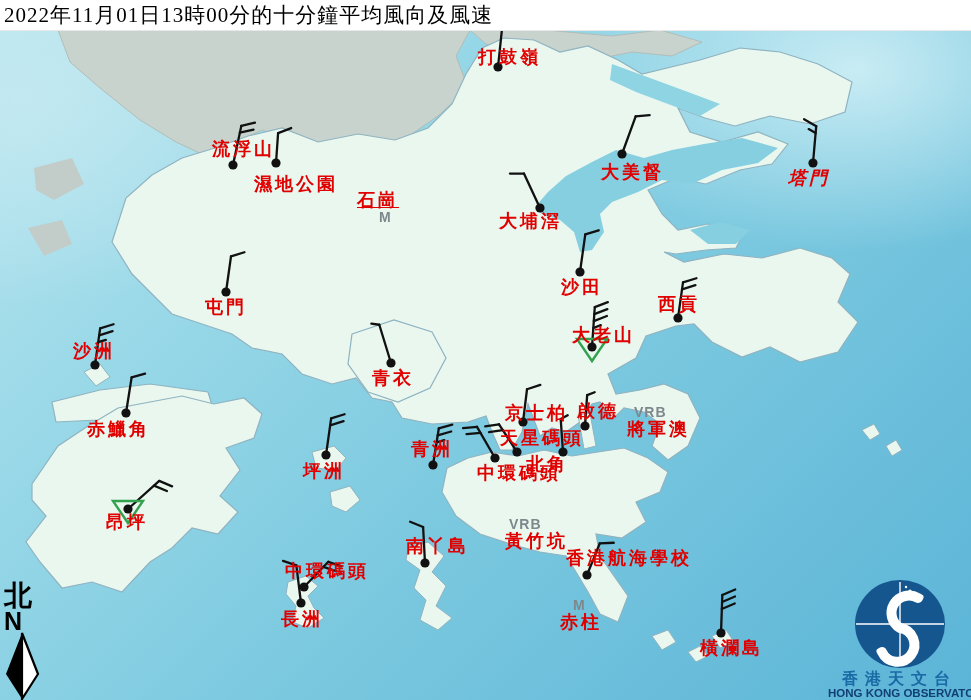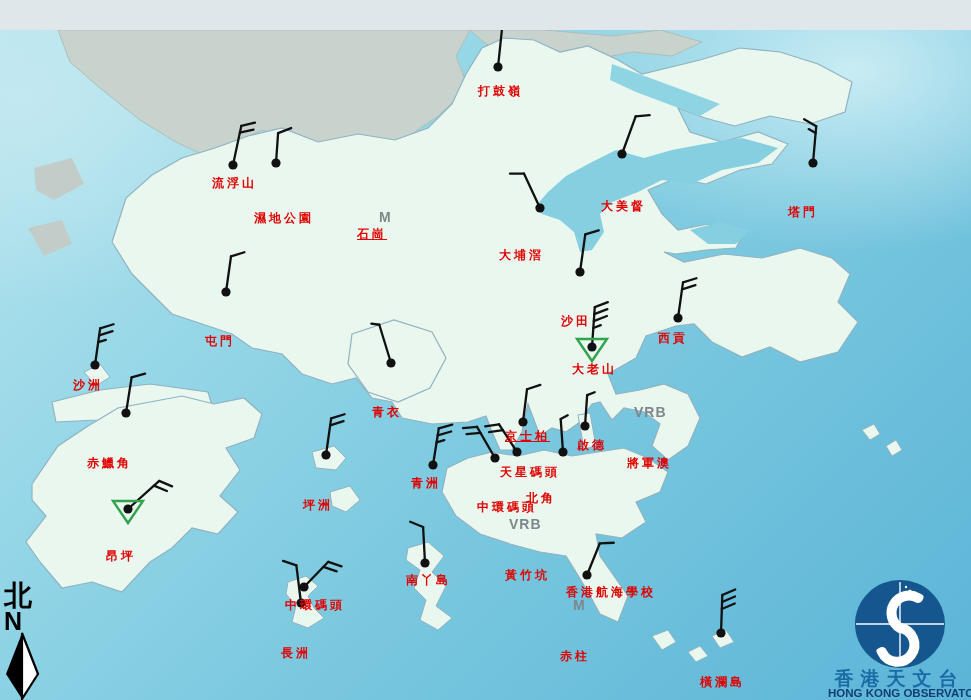"2022年11月01日13時00分的十分鐘平均風向及風速" div { html: none -> <div> <div>2022年11月01日13時00分的十分鐘平均風向及風速</div> </div> }
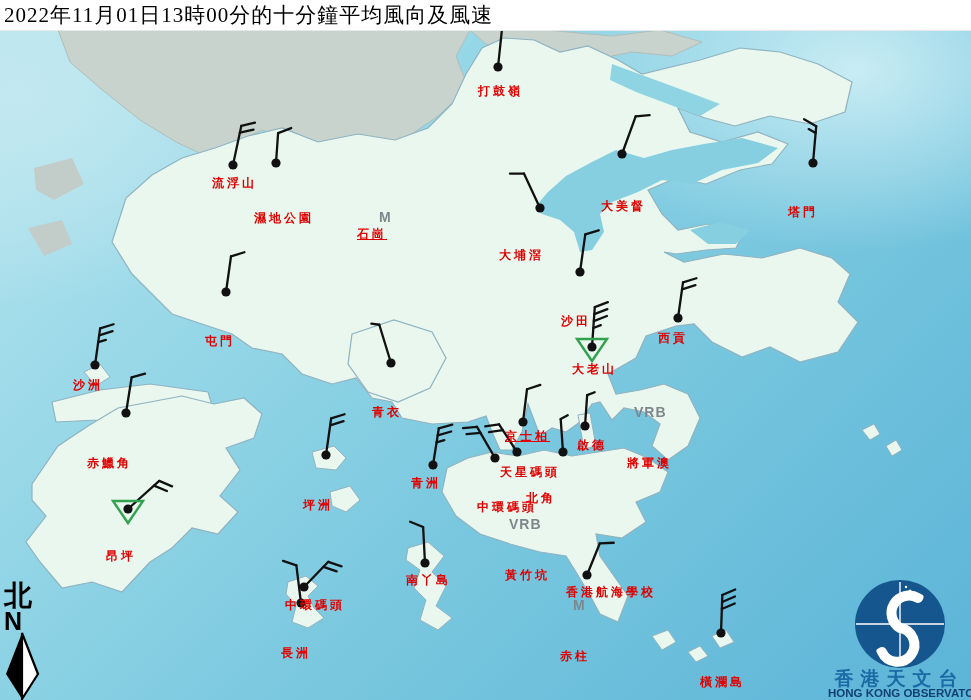"打鼓嶺" .station-label { font-size: 12px -> 18px; margin-top: 34px -> none }
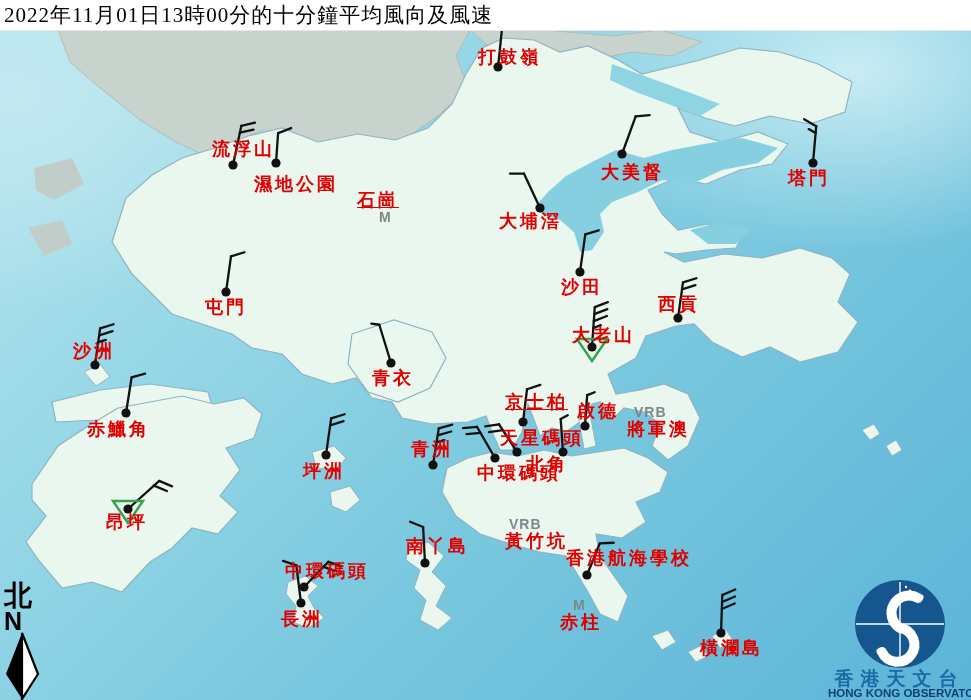"塔門" div.station-label { font-style: none -> italic }
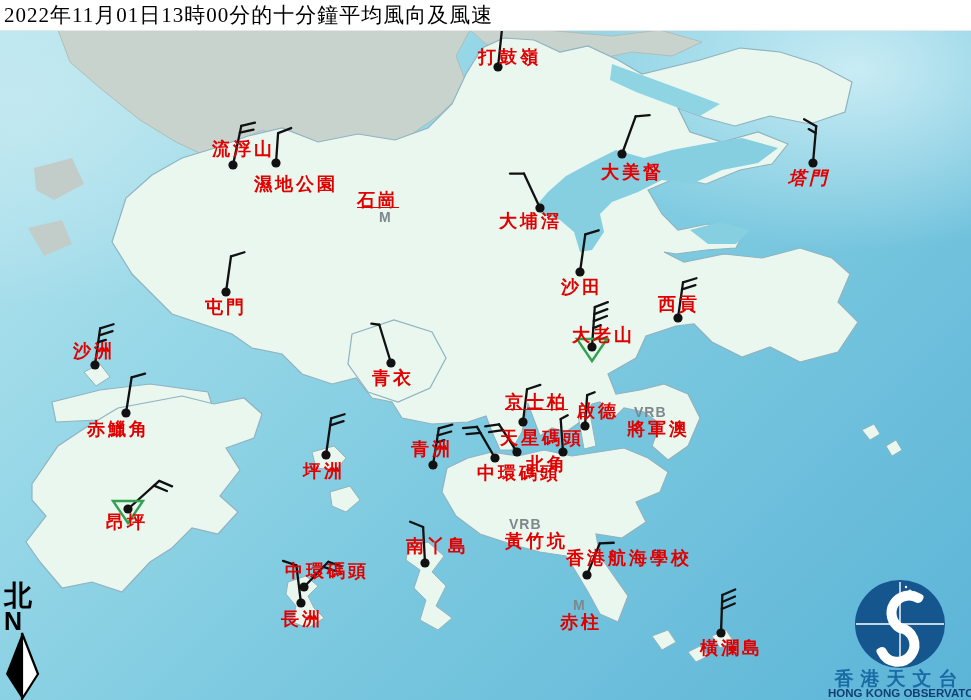"京士柏" div.station-label { text-decoration: underline -> none; top: 364px -> 375px }
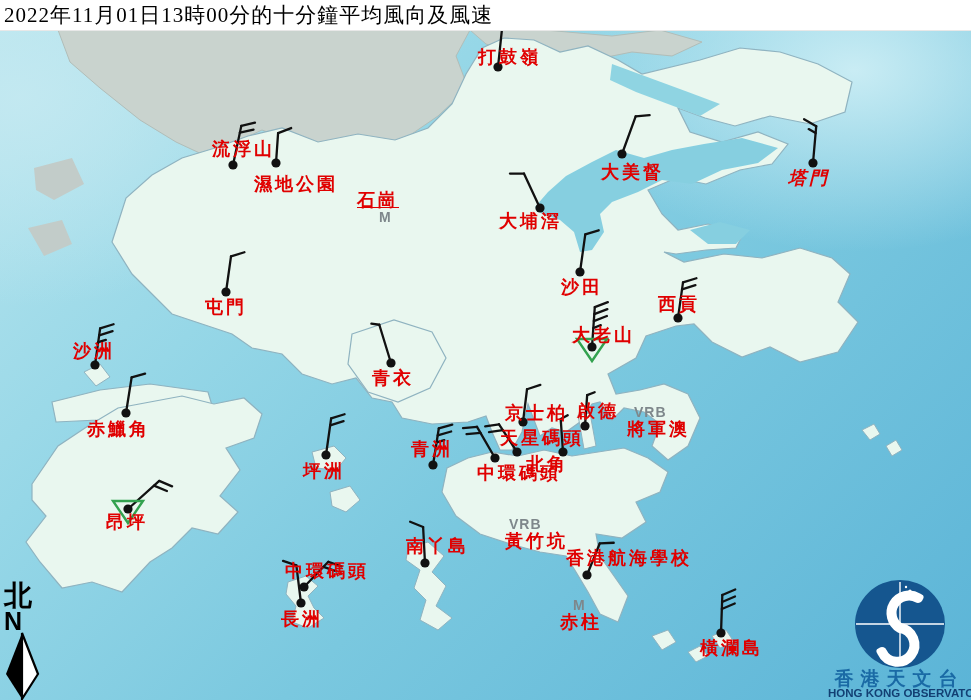"香港天文台" #logo .cn { font-size: 19px -> 16px }
